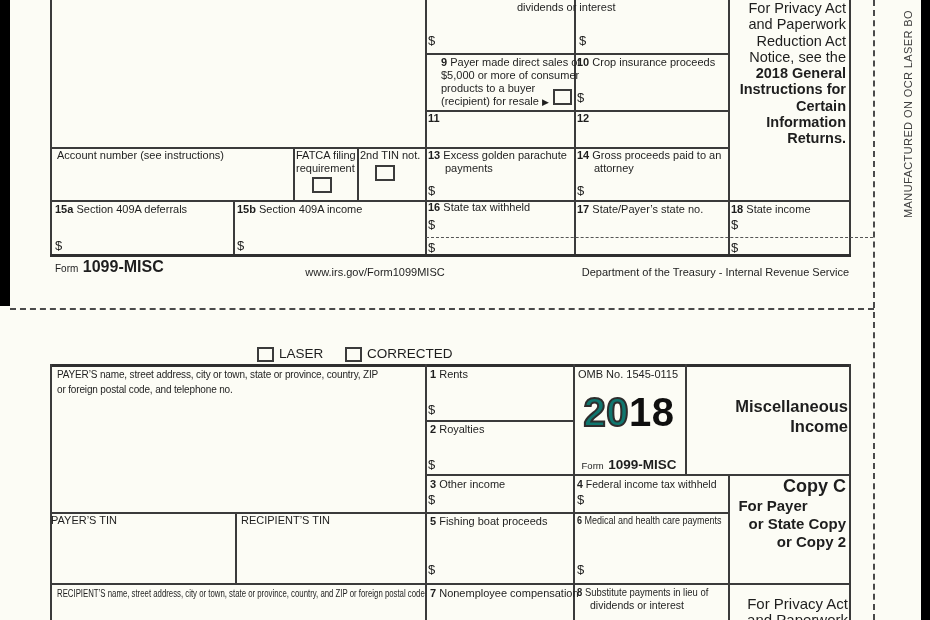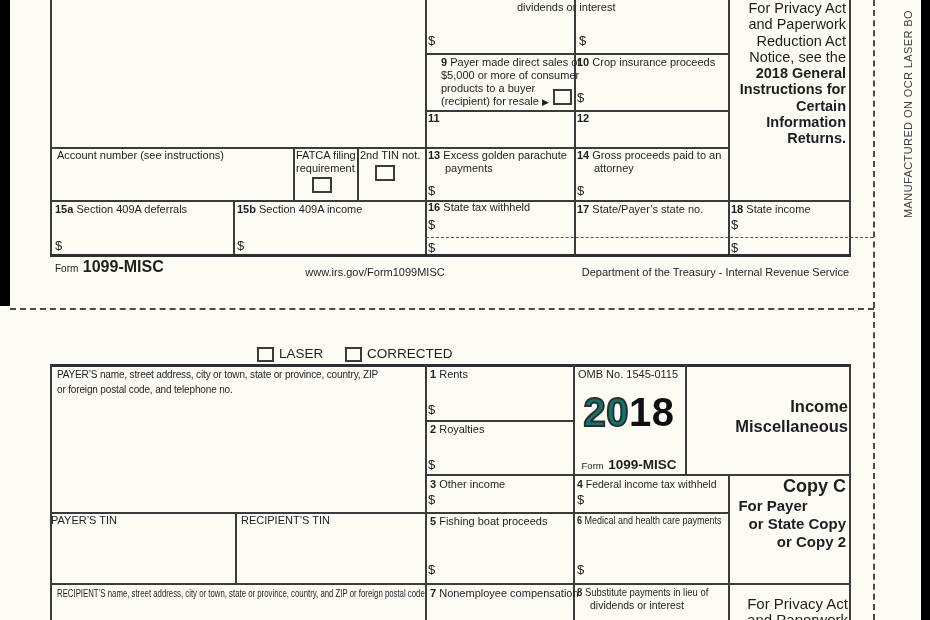"Income" div { order: before "Miscellaneous" -> after "Miscellaneous" }
